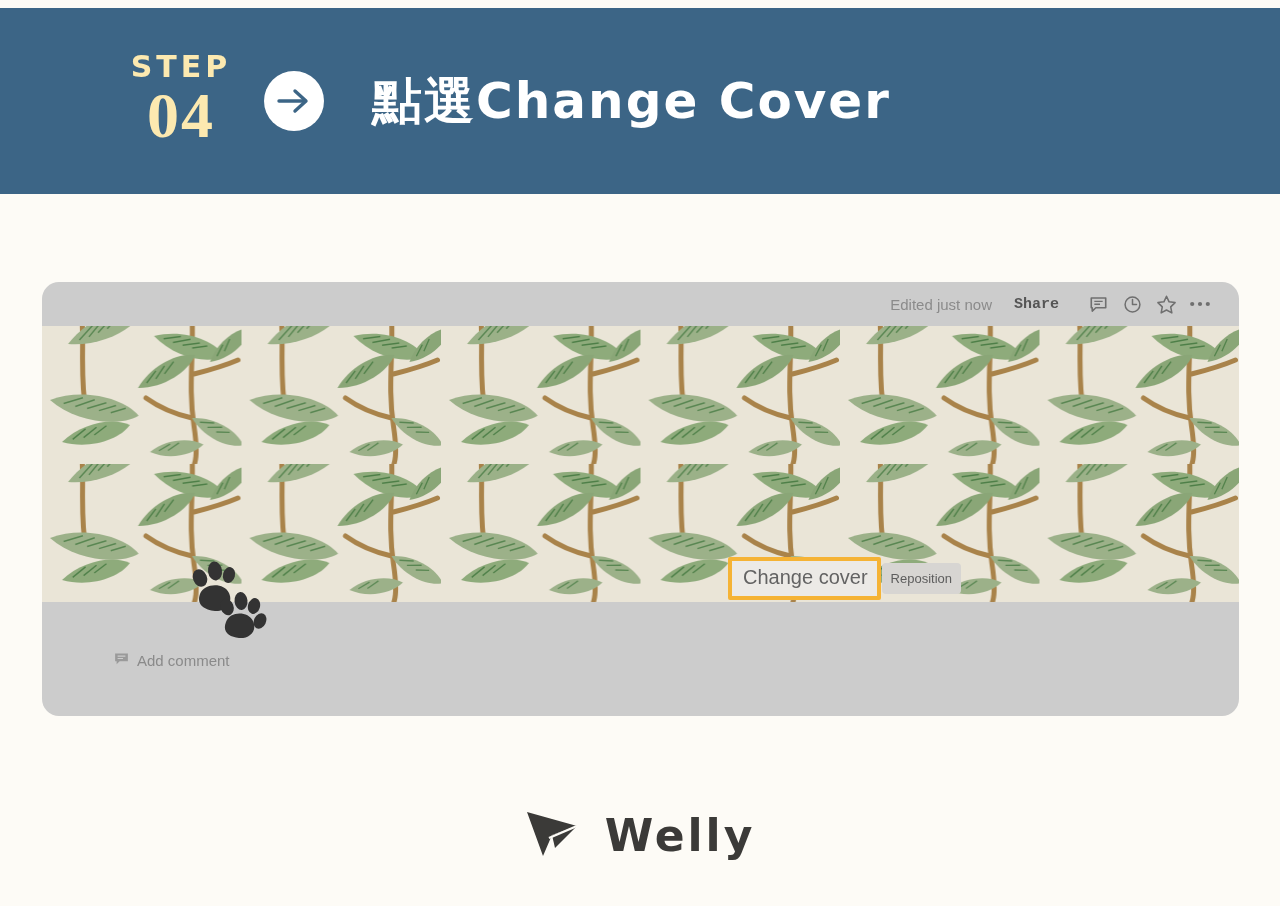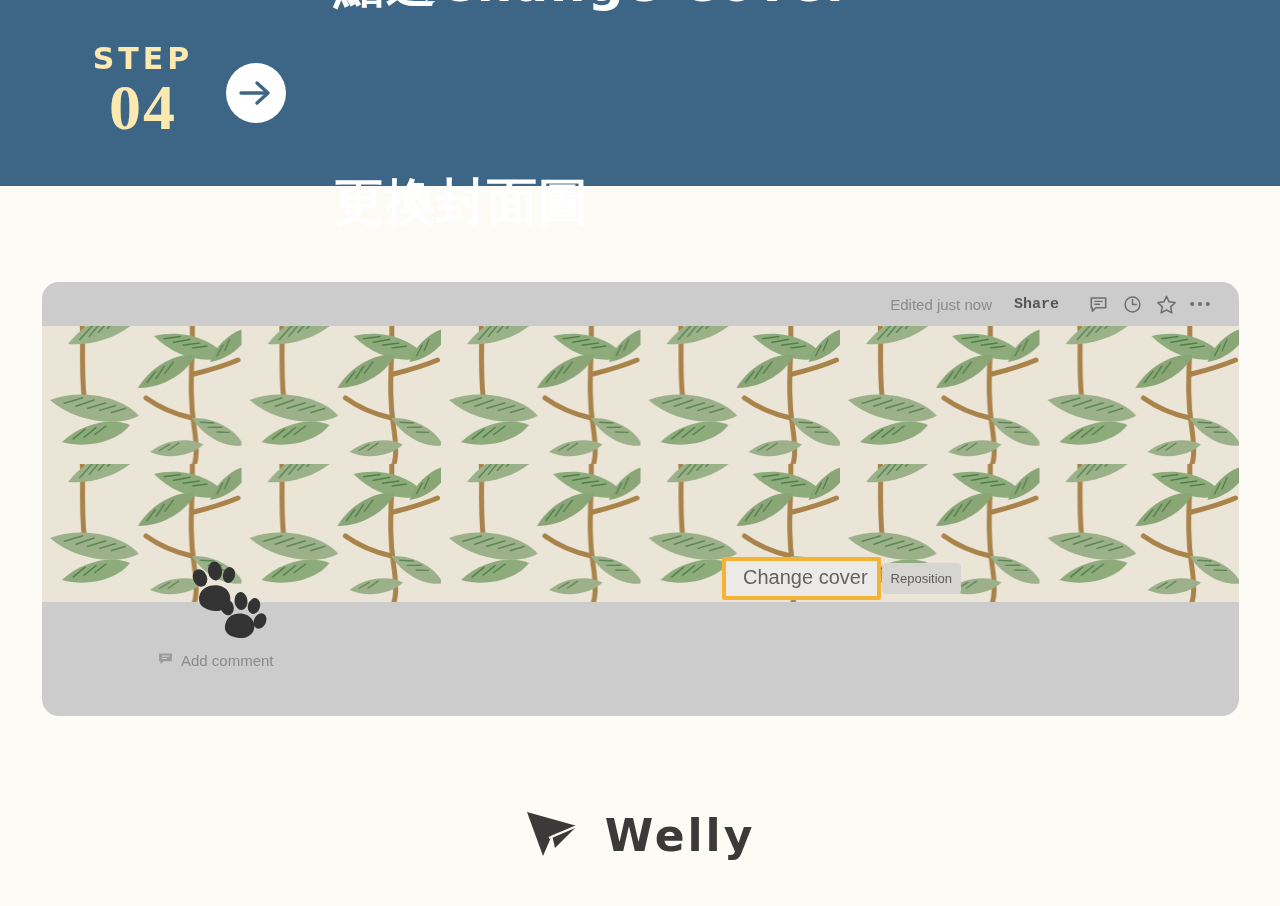"STEP" .banner { padding-left: none -> 38px; top: 0 -> 8px }
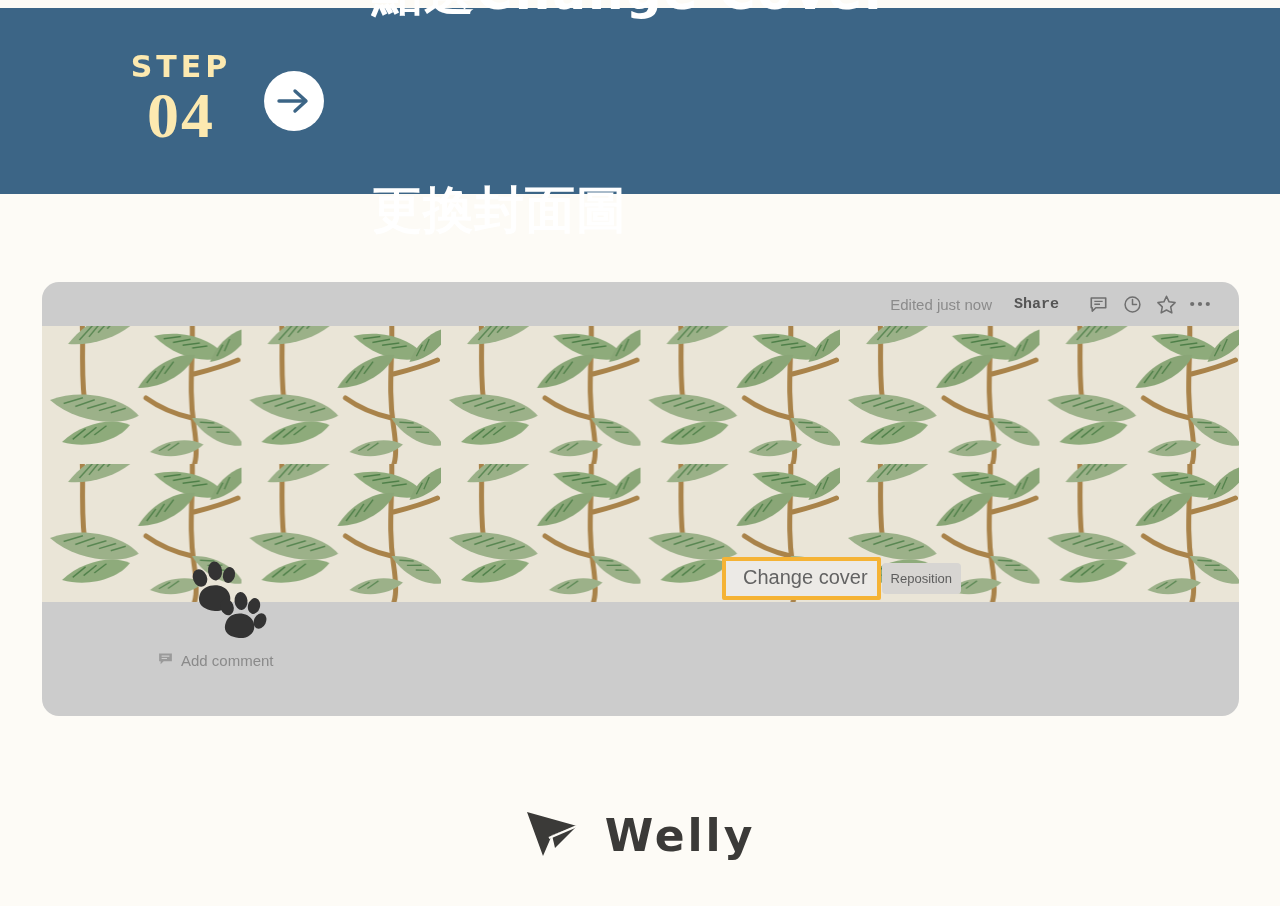"更換封面圖" span.ln { html: <span>更換封面圖</span> -> none }
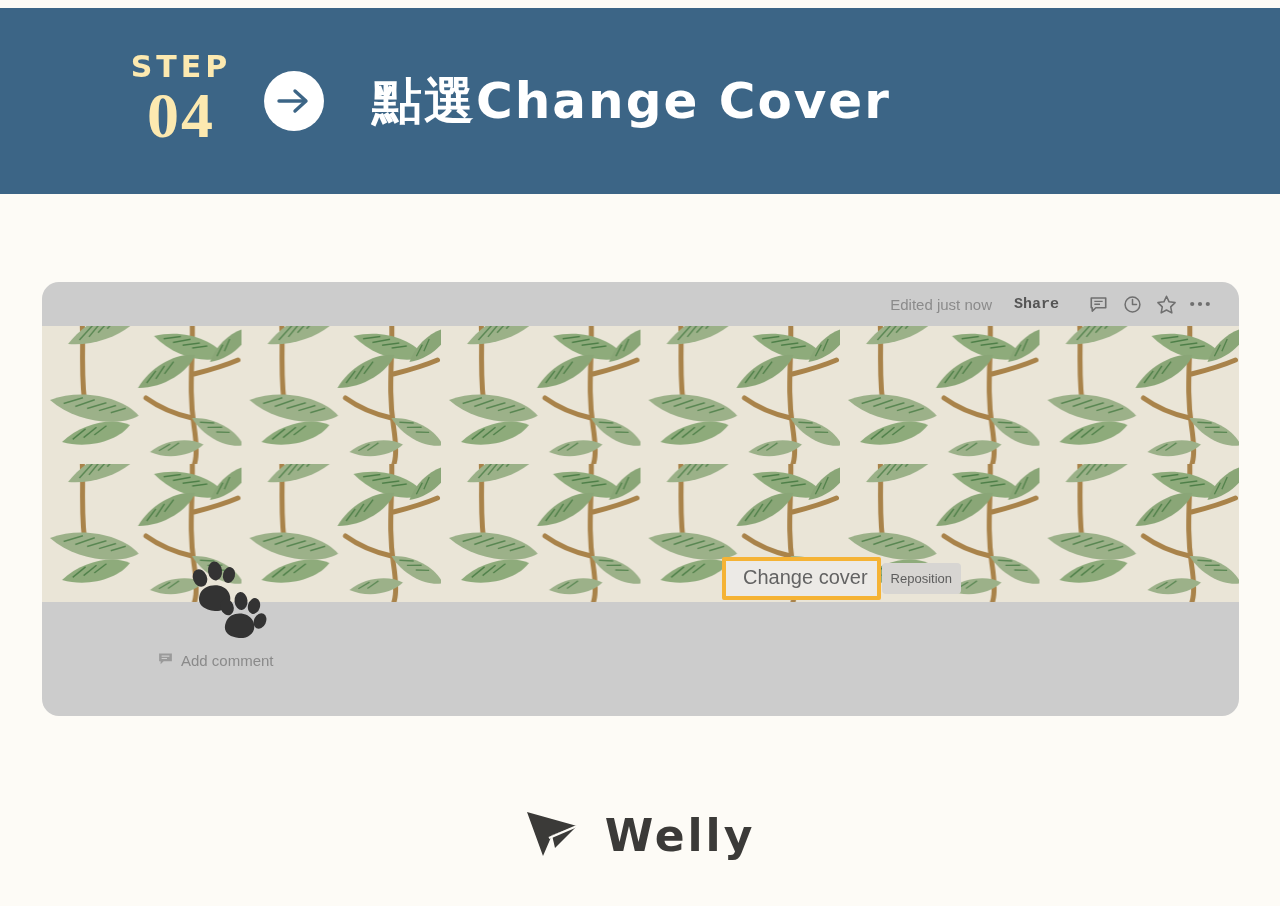"Change cover" .btn-change { padding: 5px 9px 7px 17px -> 5px 9px 7px 11px }
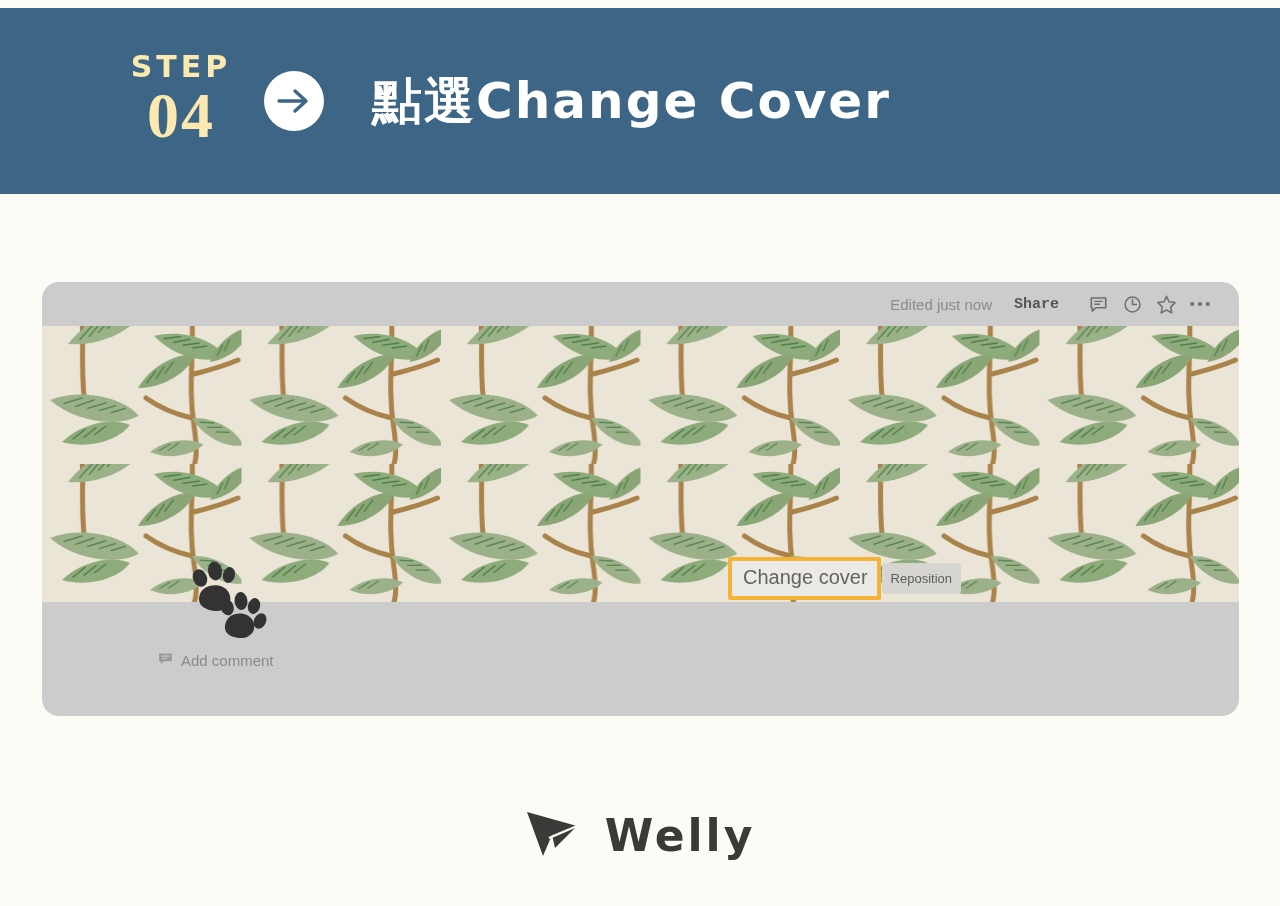"Add comment" .page-body { padding-left: 116px -> 72px }
